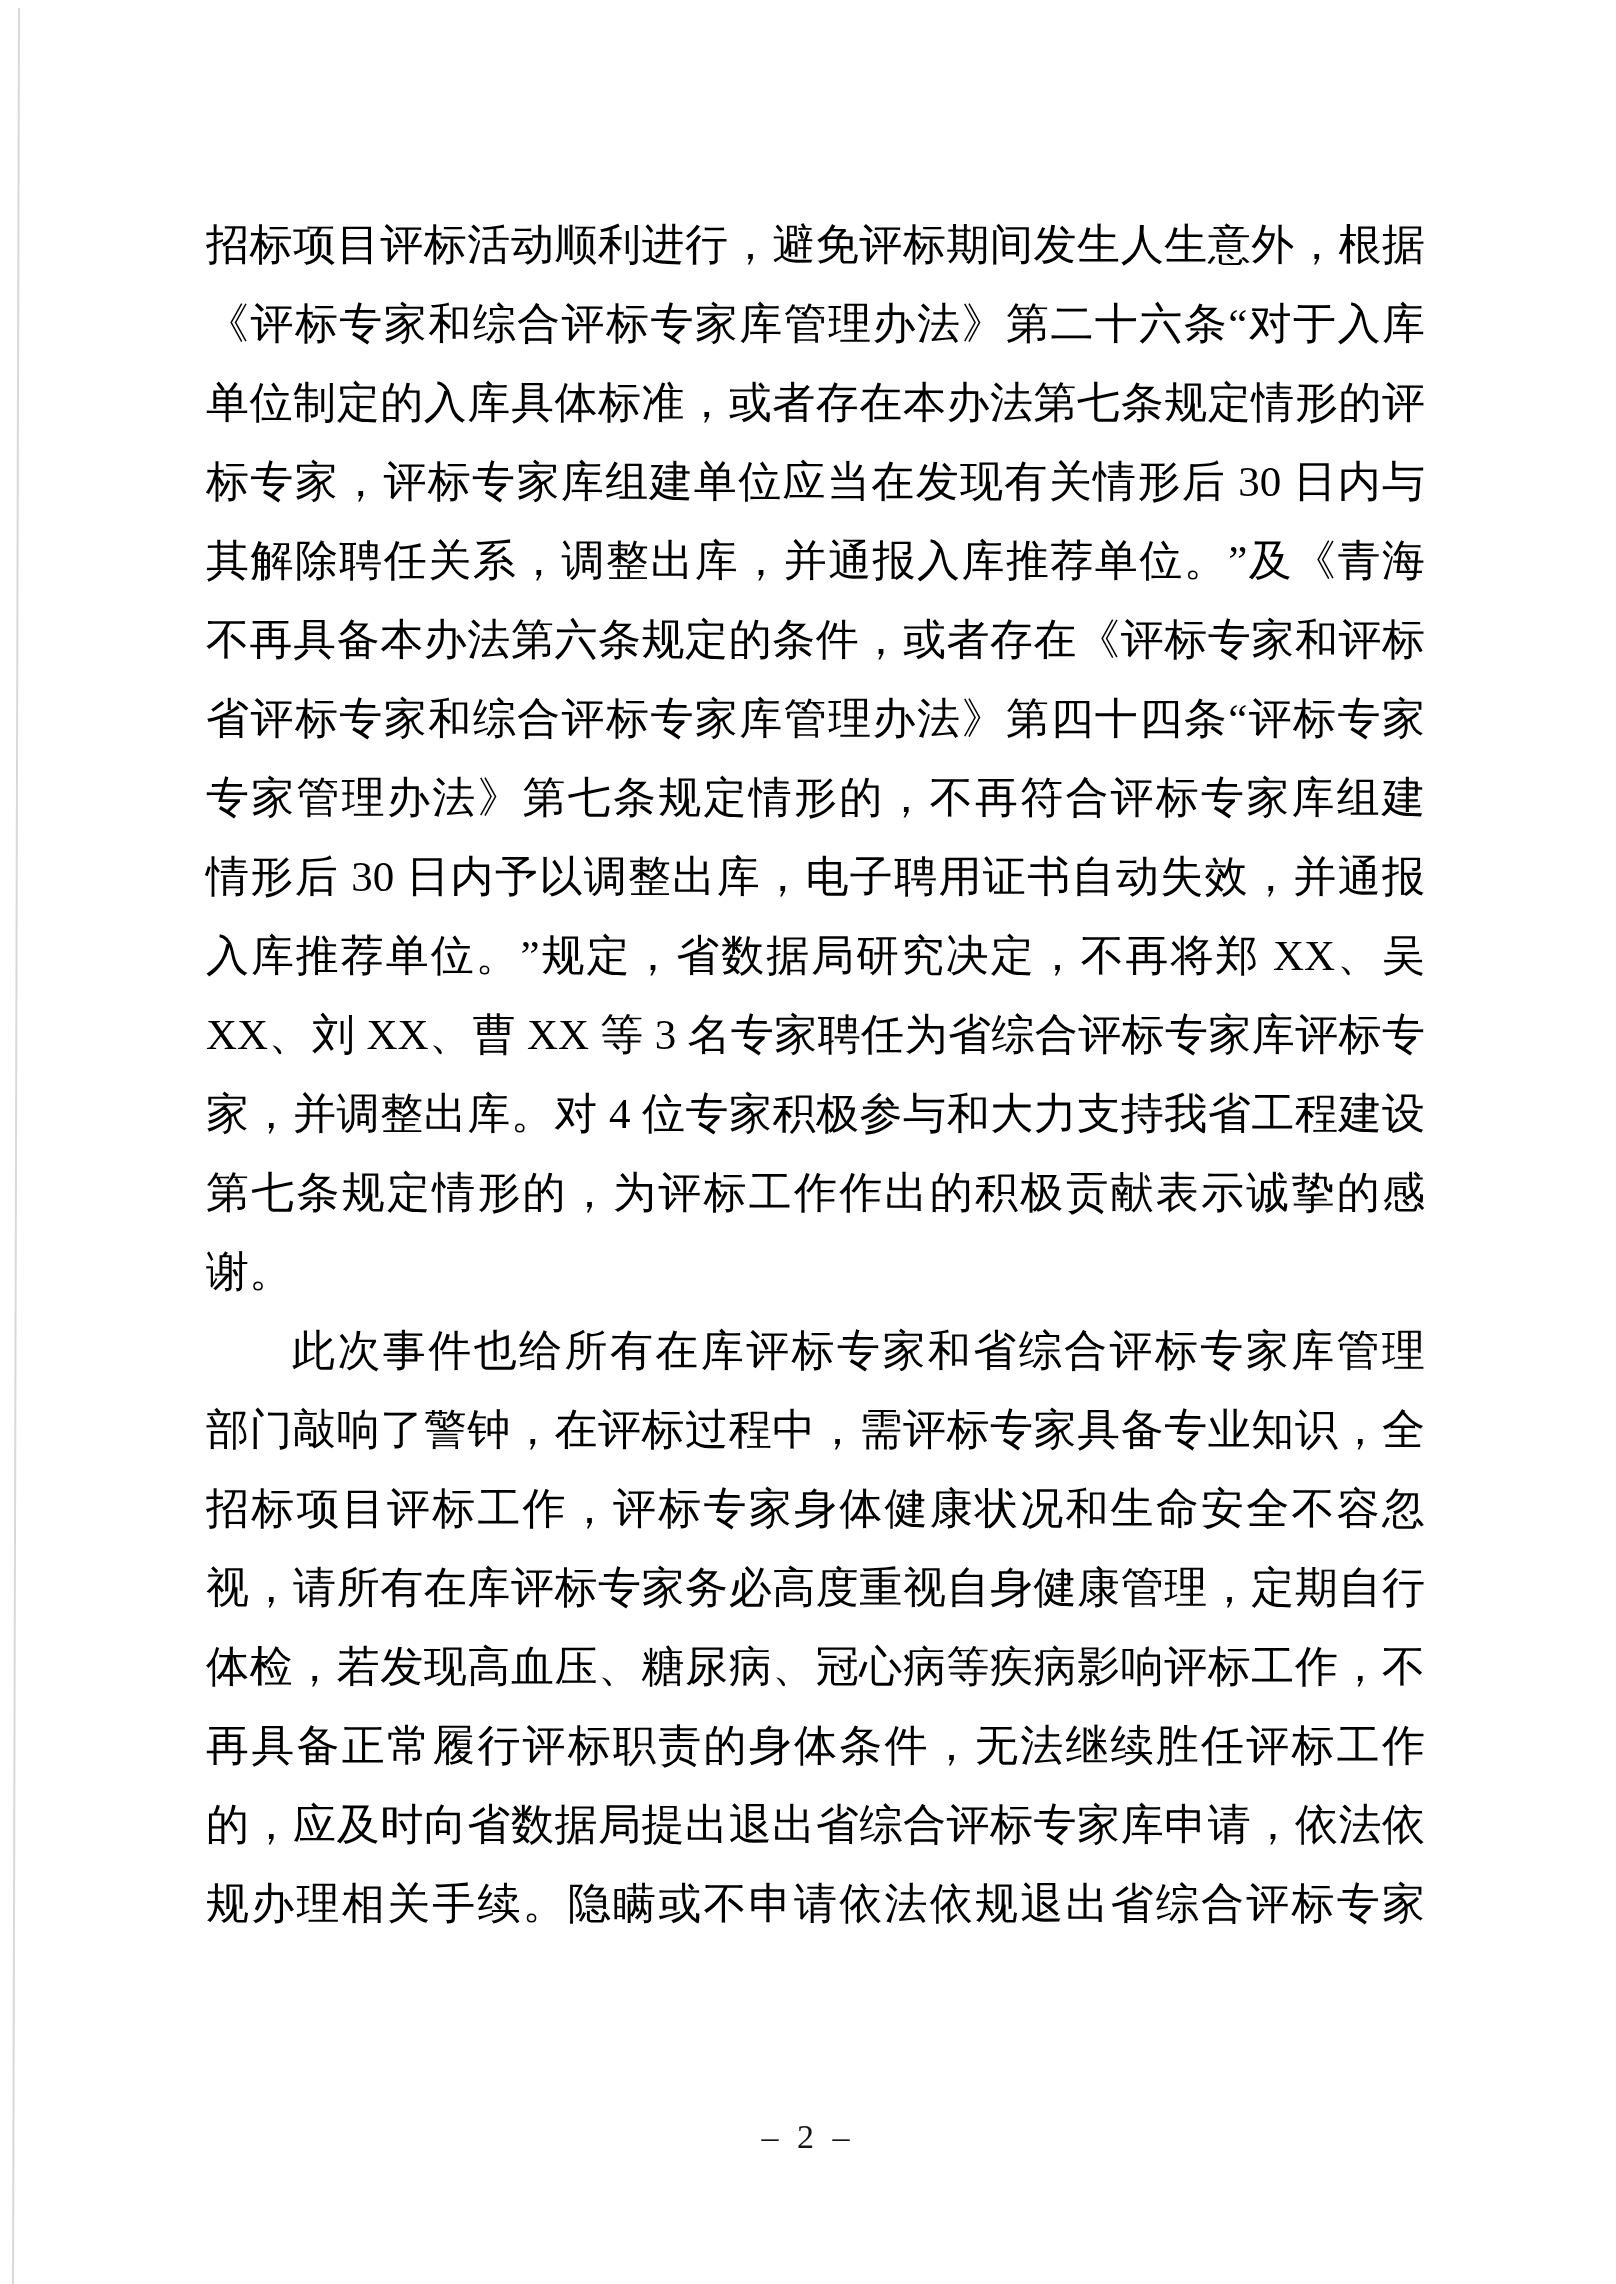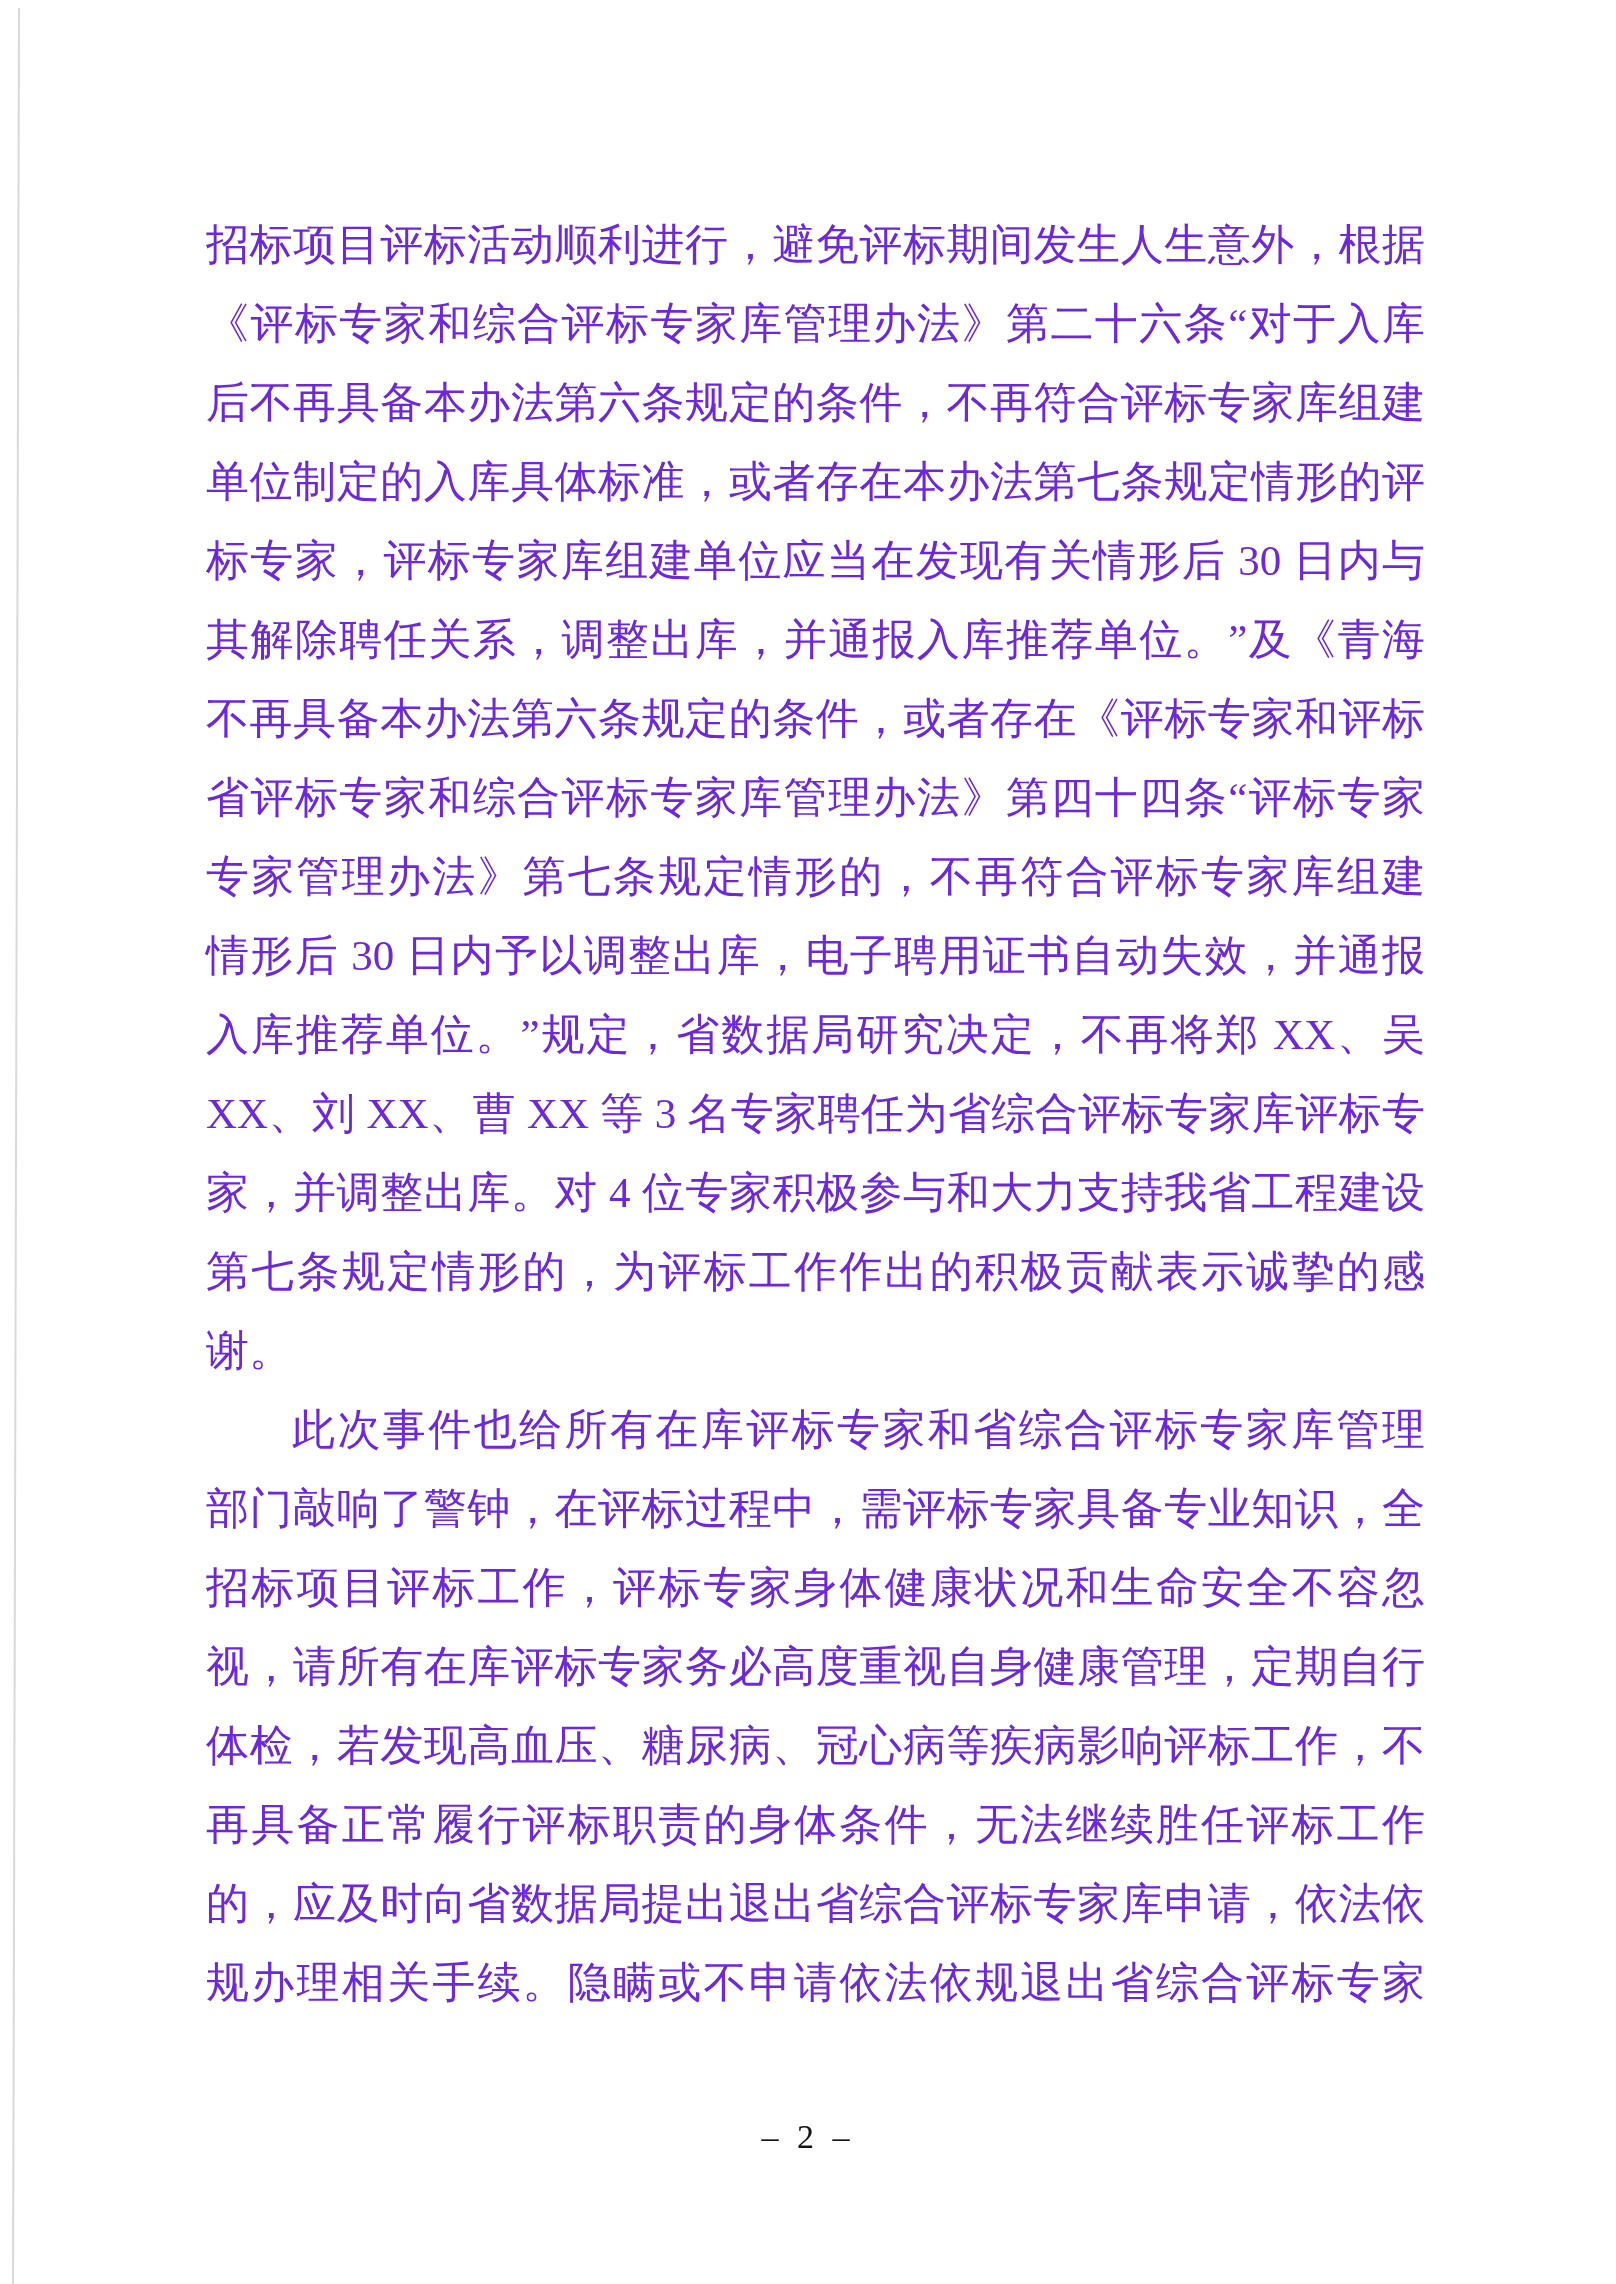"招标项目评标活动顺利进行，避免评标期间发生人生意外，根据" .line { color: #6d28d9 -> #000000 }
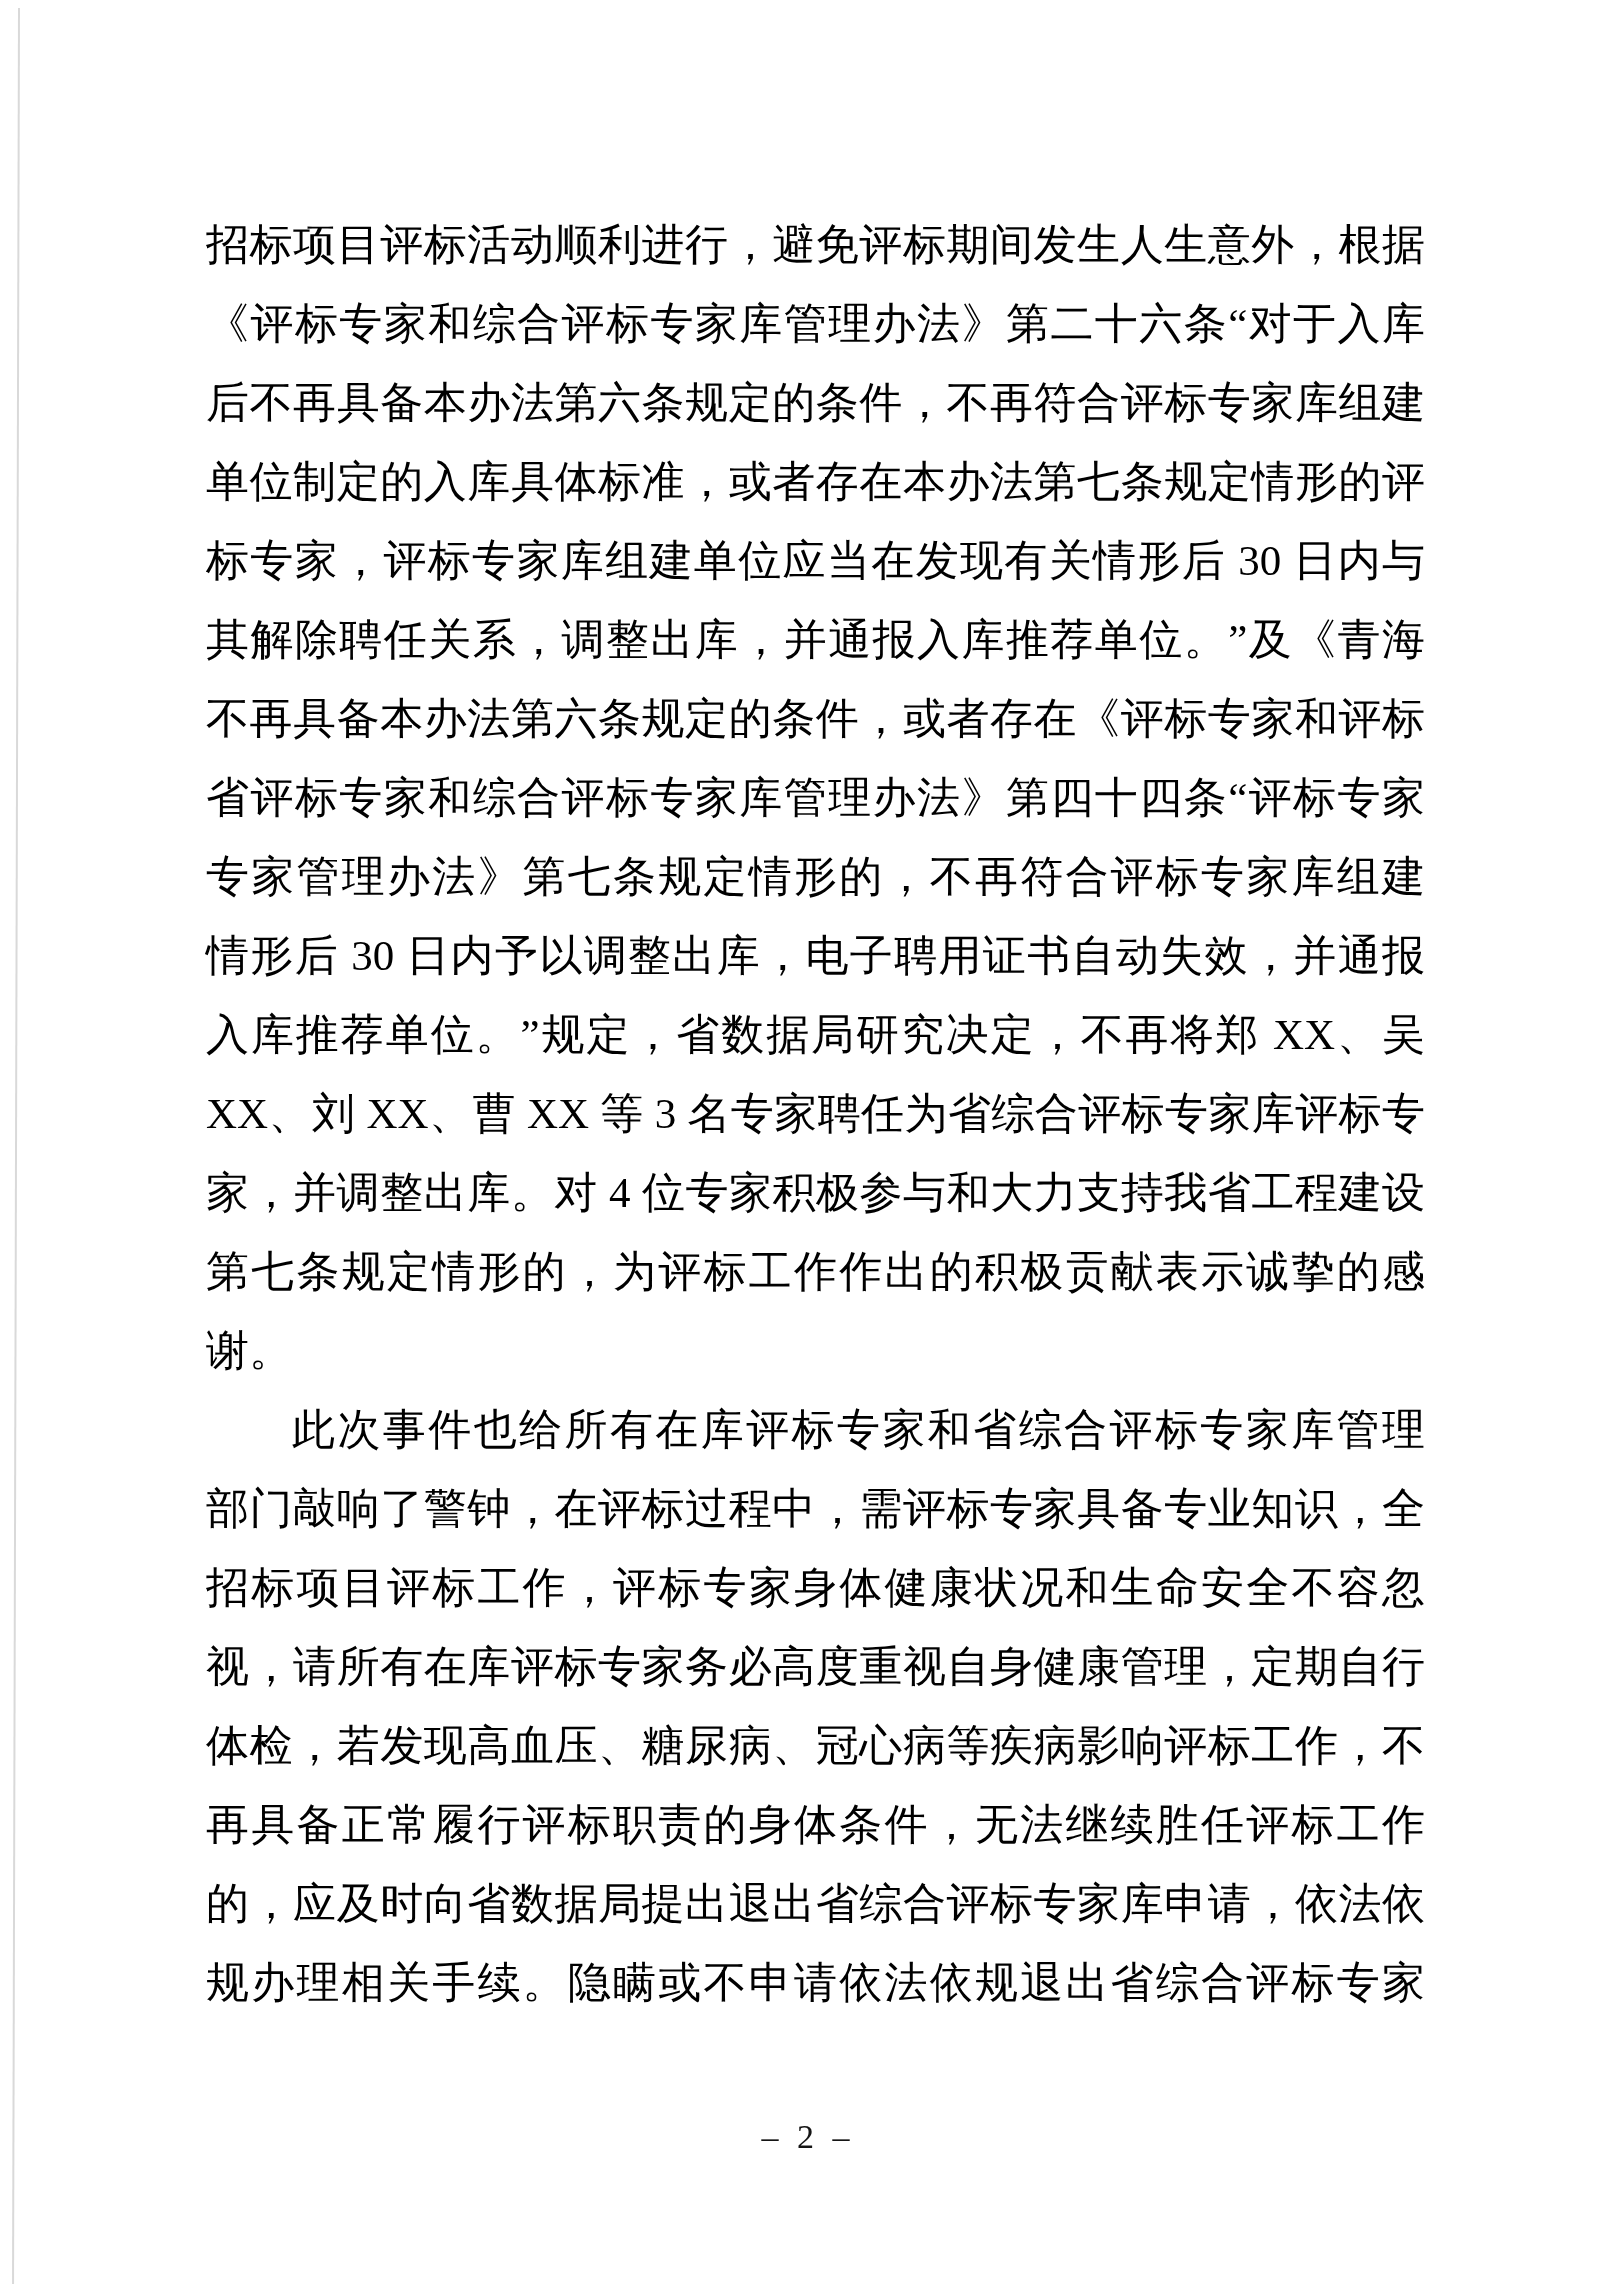"后不再具备本办法第六条规定的条件，不再符合评标专家库组建" div.line { html: <div>后不再具备本办法第六条规定的条件，不再符合评标专家库组建</div> -> none }
